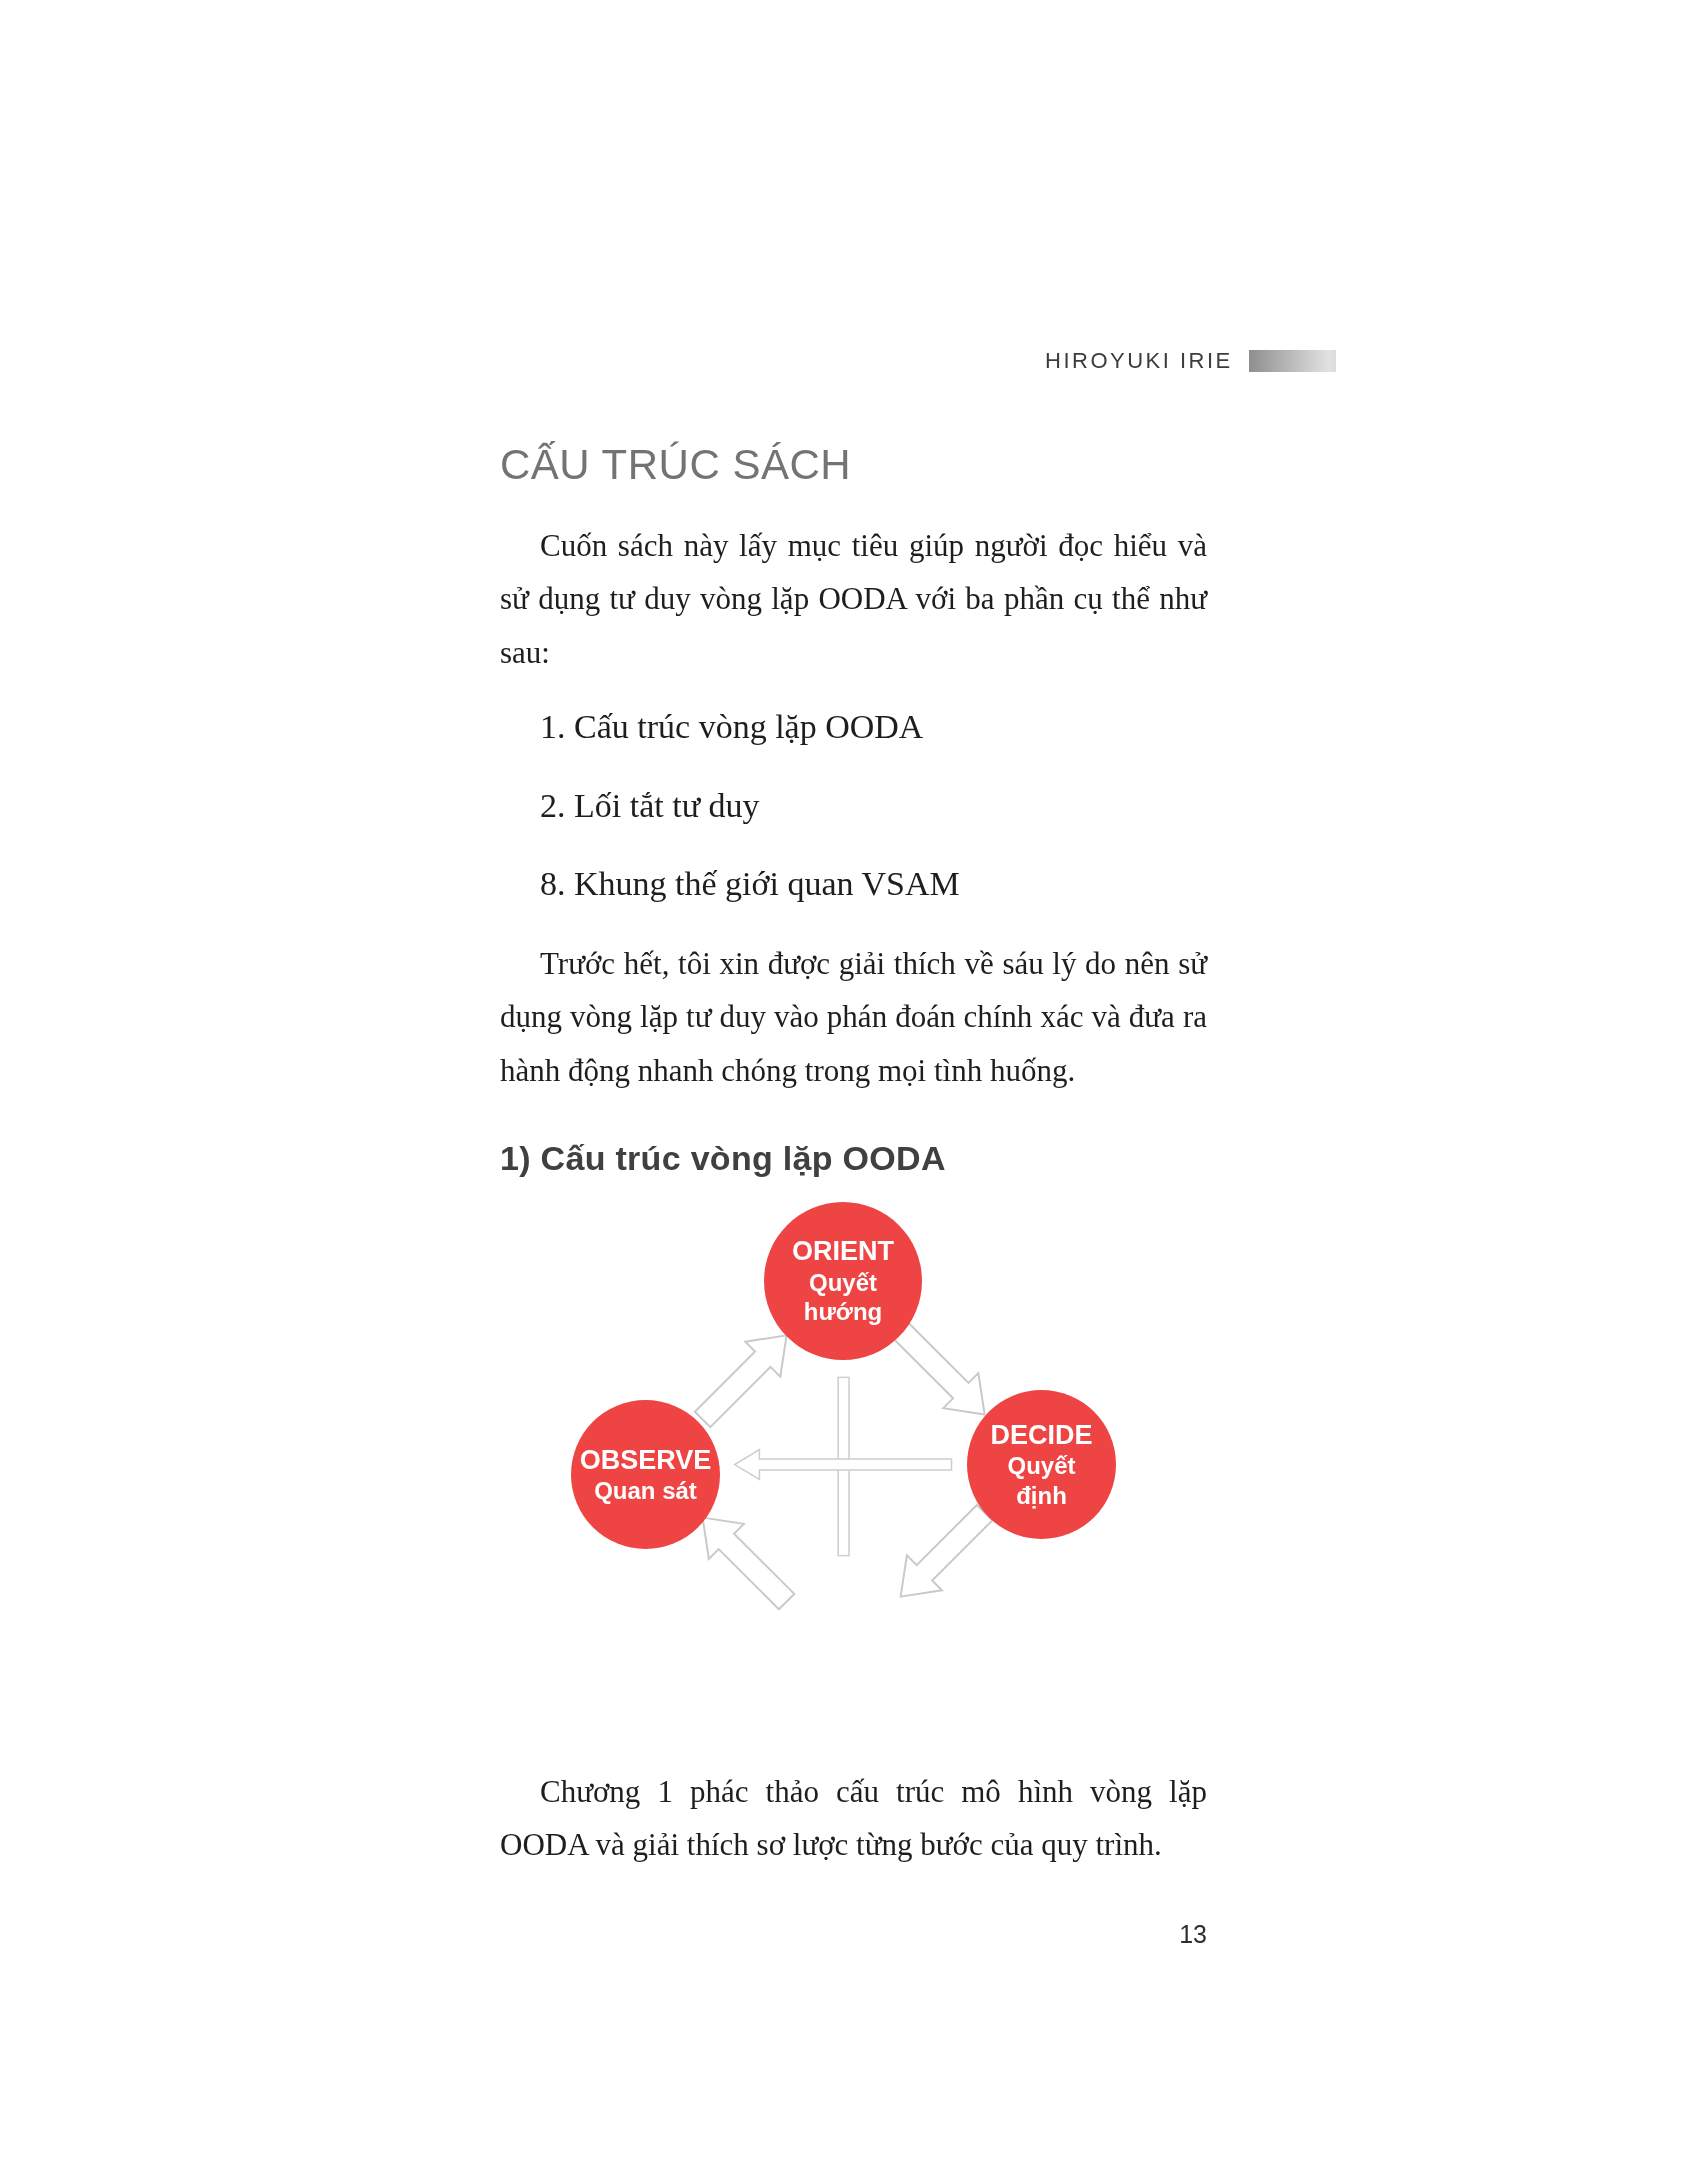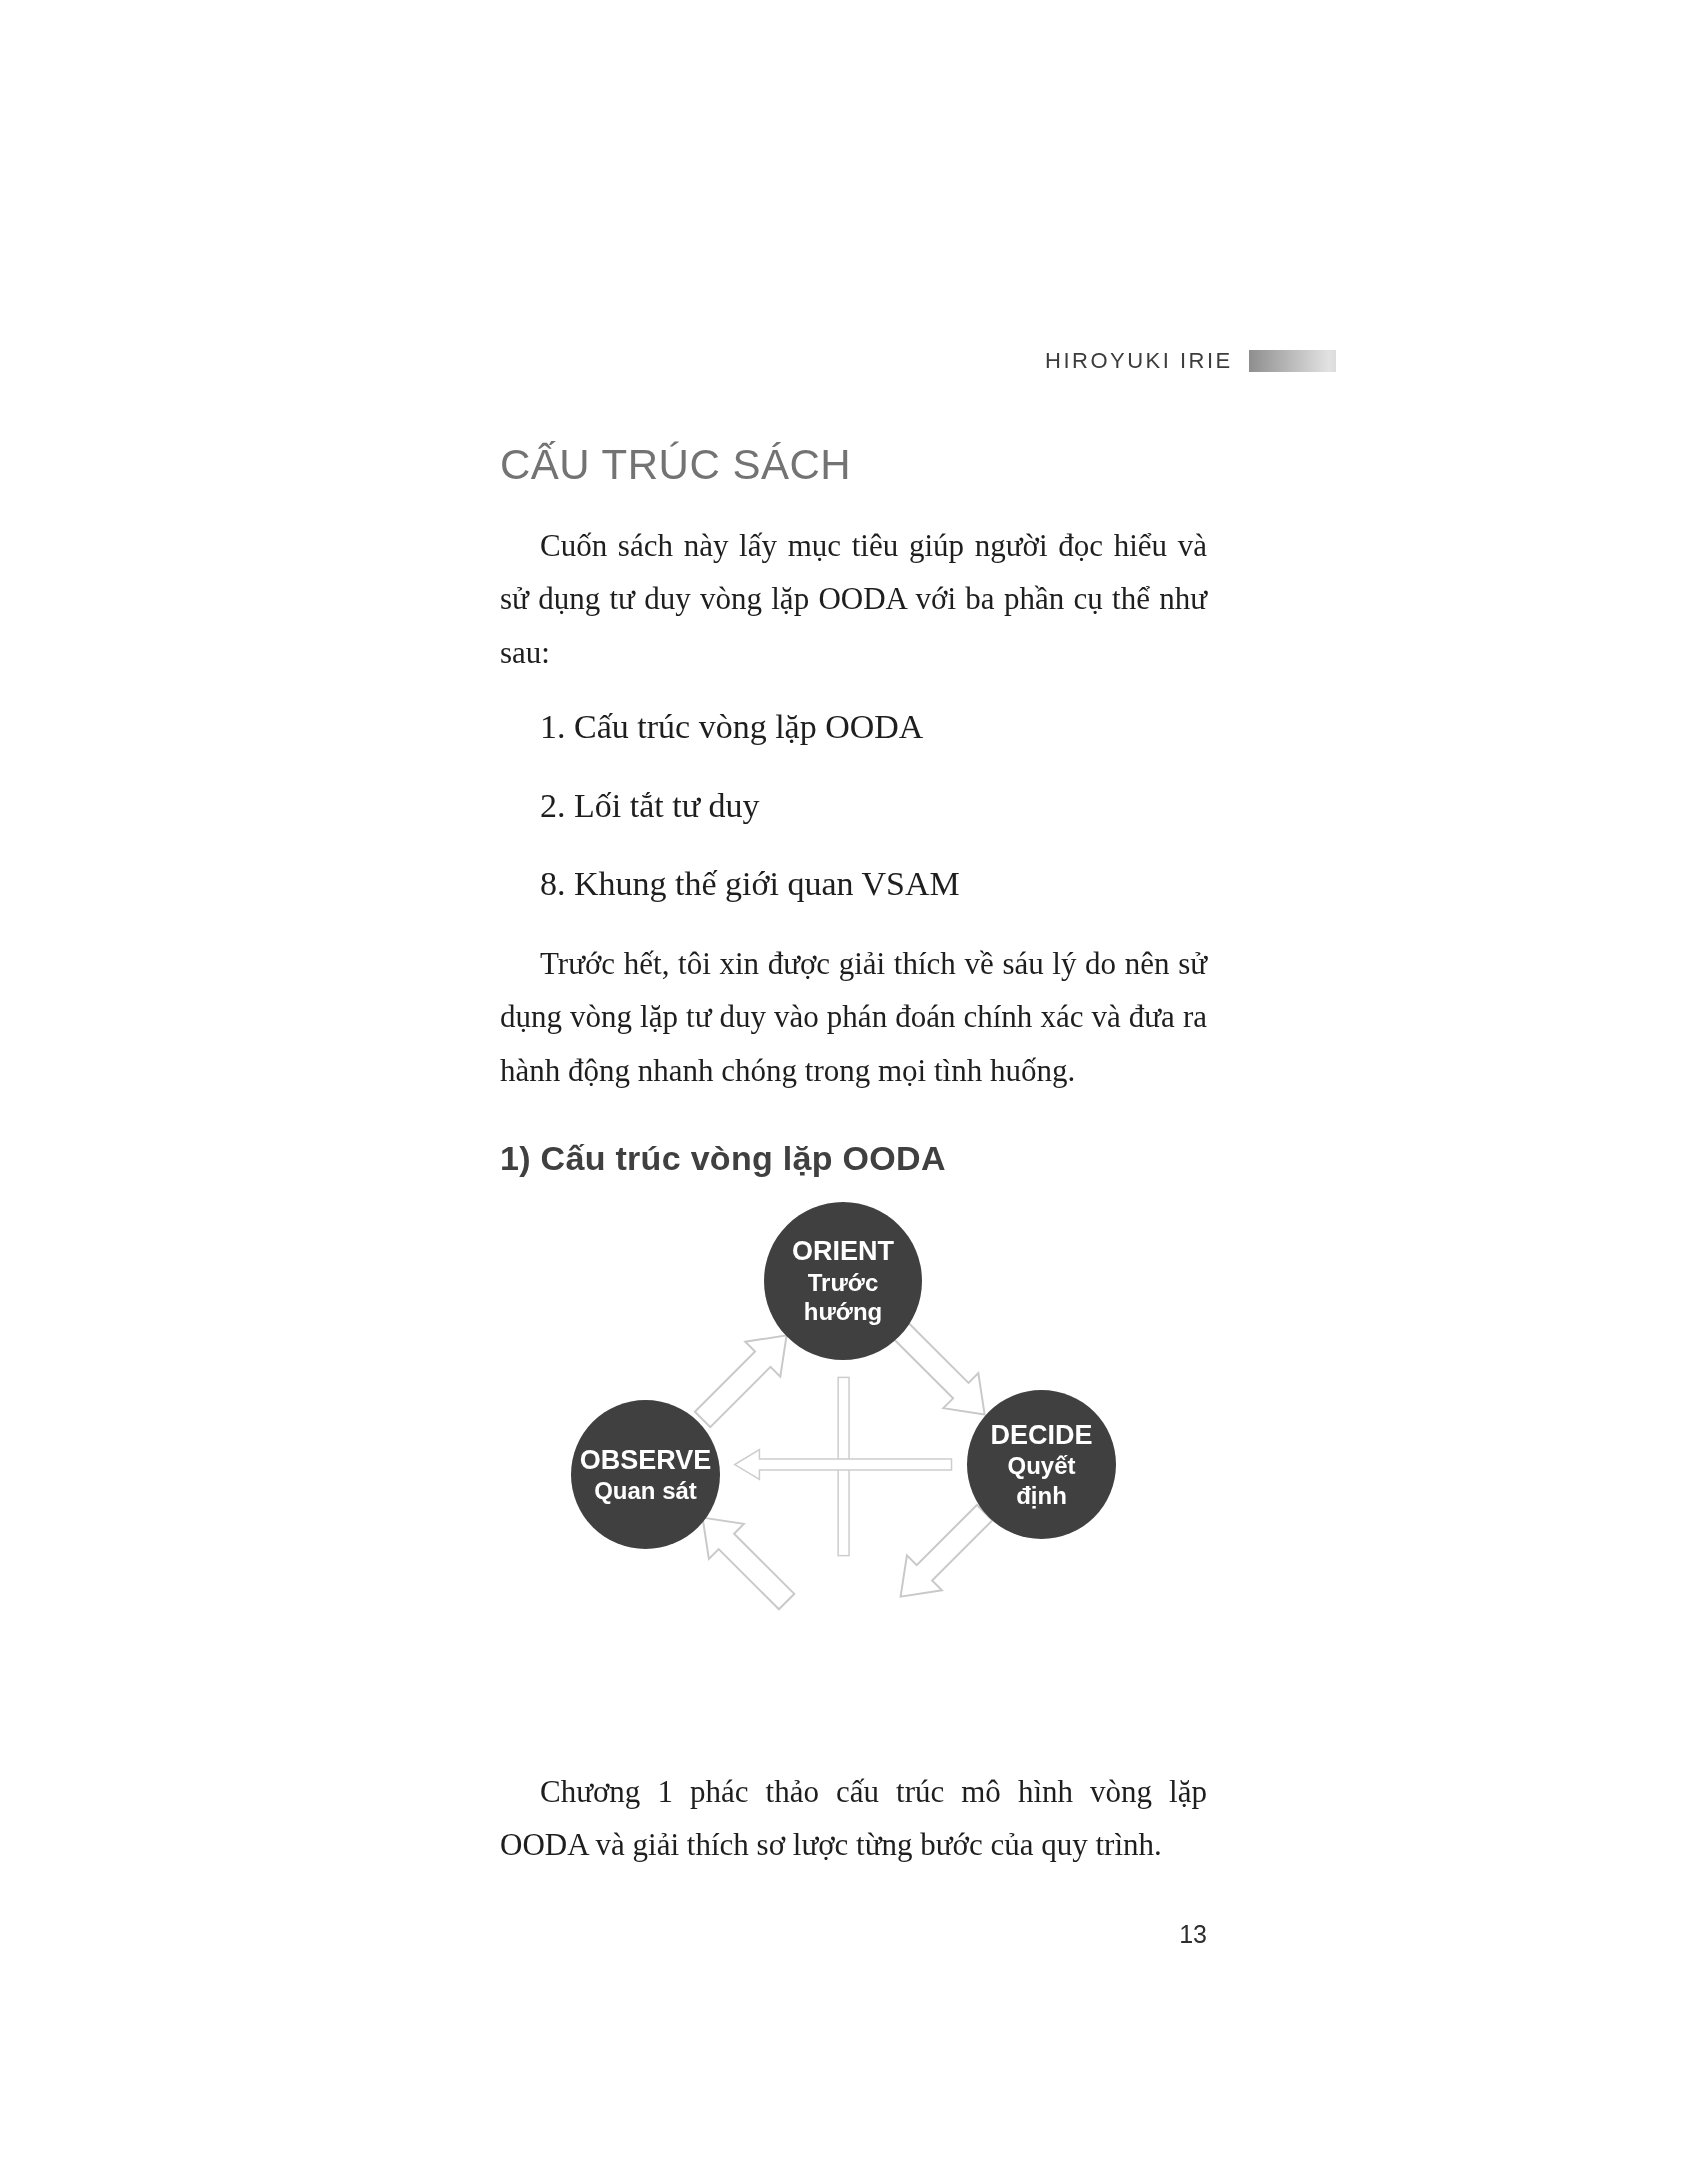"ORIENT" .node { background: #404040 -> #ef4444 }
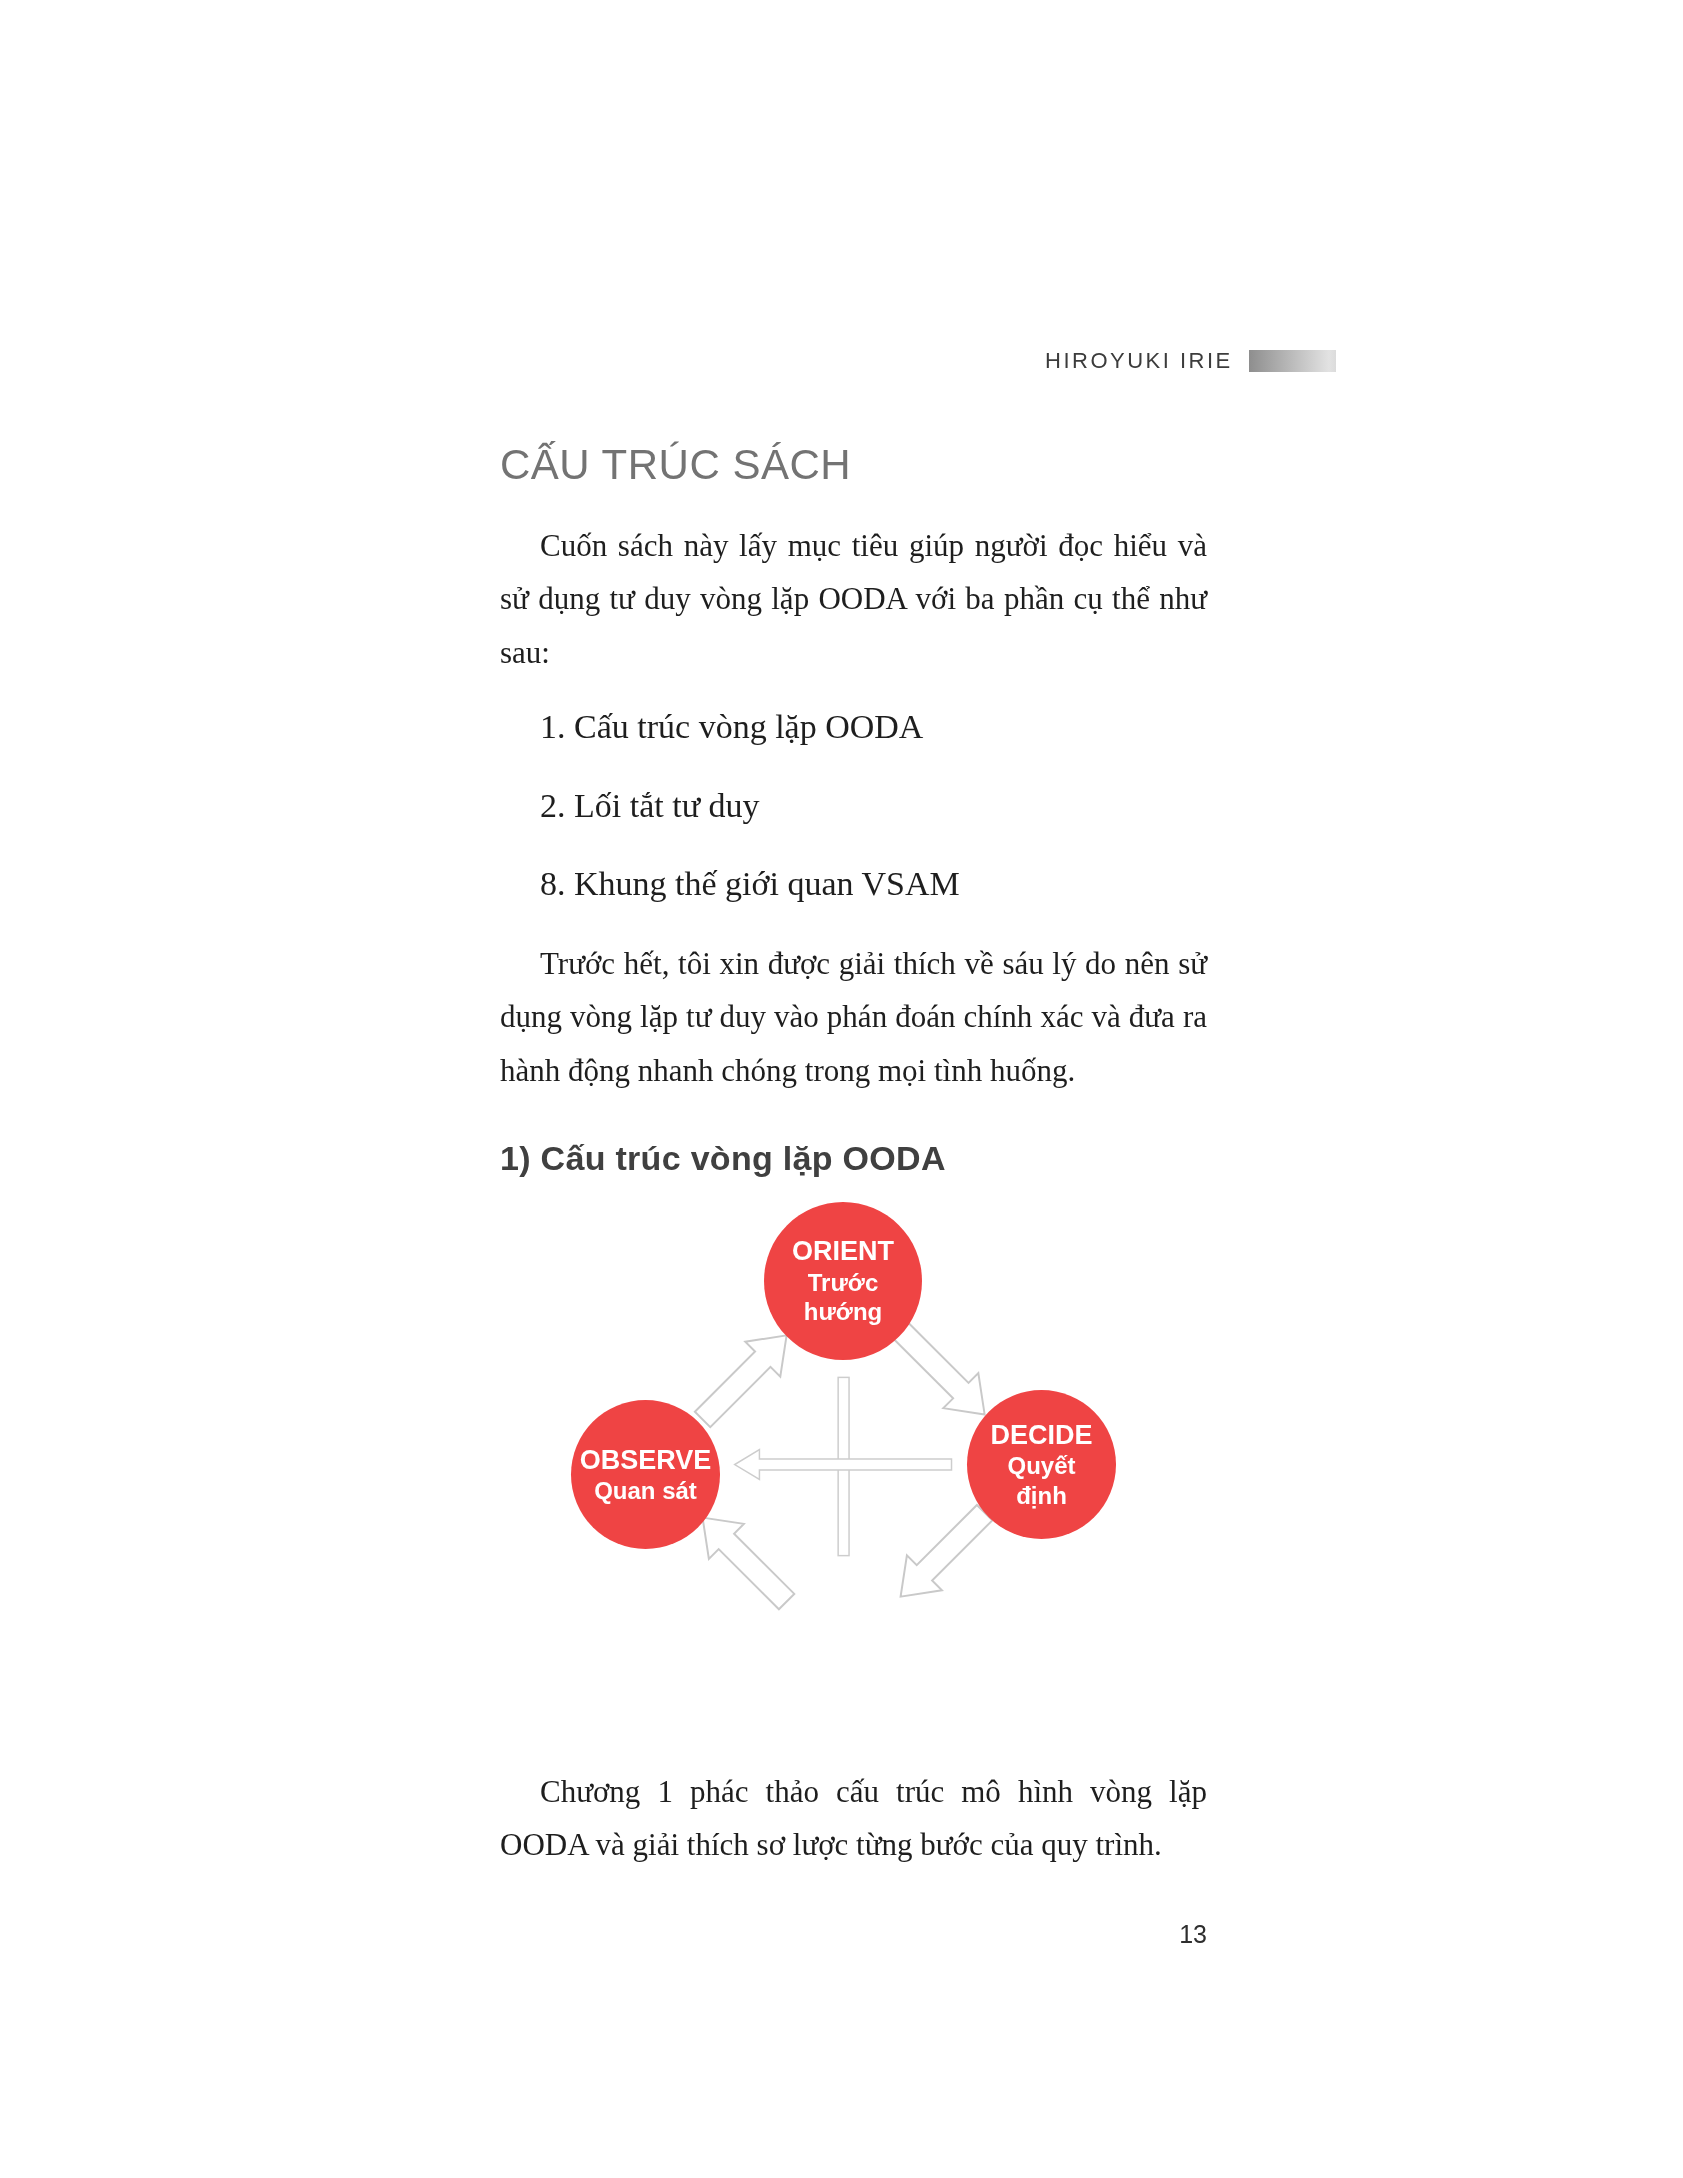"Trước hướng" span.vi { text: Trước -> Quyết }
